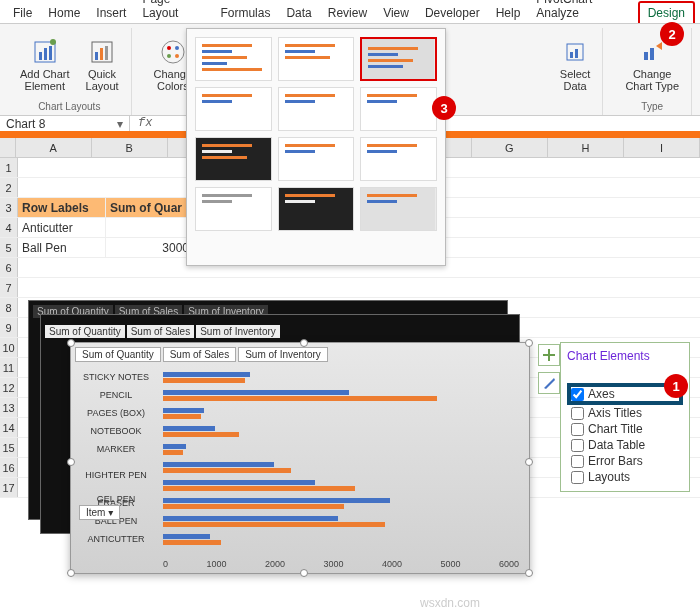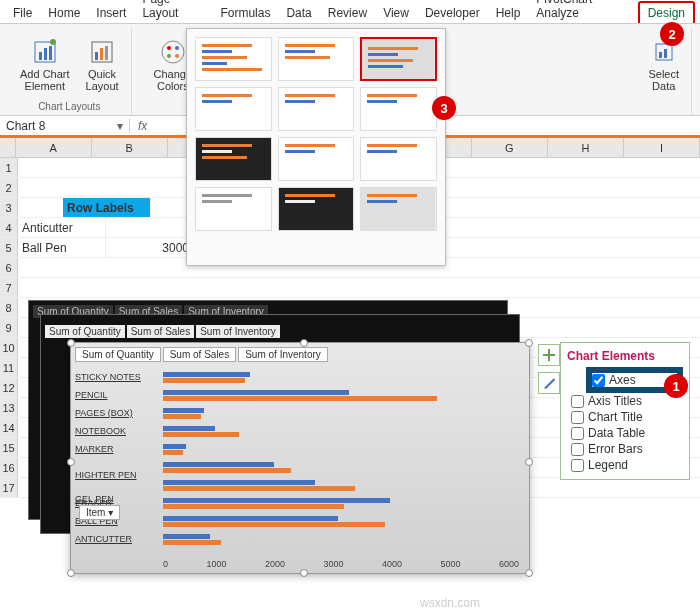"Change" div.grp { html: none -> <div> <div> <div> <svg> <rect></rect> <rect></rect> <path></path> </svg> <span>Change Chart Type</span> </div> </div> <div>Type</div> </div> }
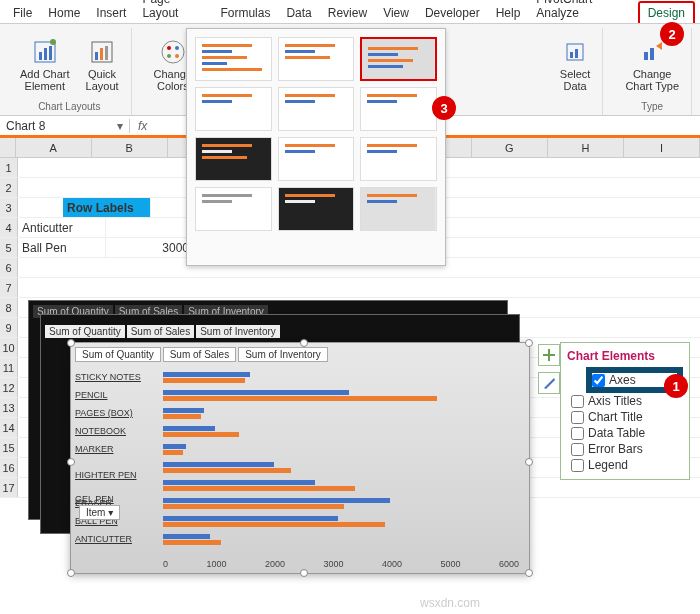"Chart 8" .namebox { align-items: center -> none; border-bottom: 3px solid #f97316 -> 7px solid #f97316 }
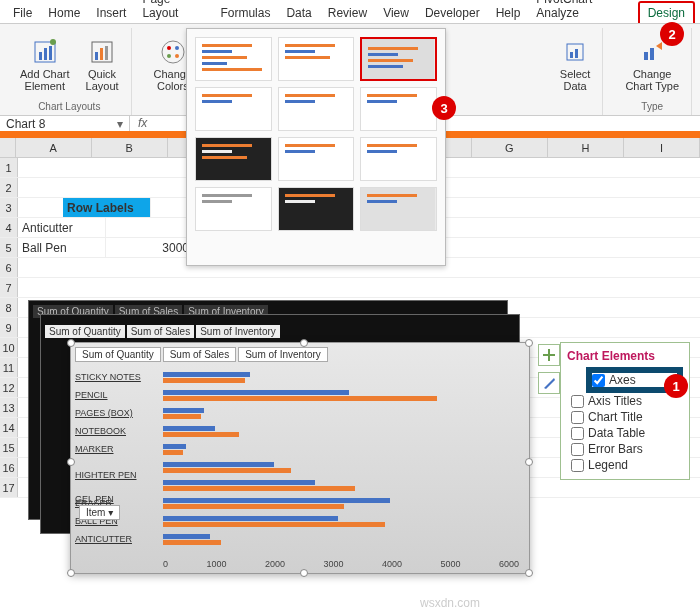"fx" .fx { font-family: none -> Liberation Mono, monospace }
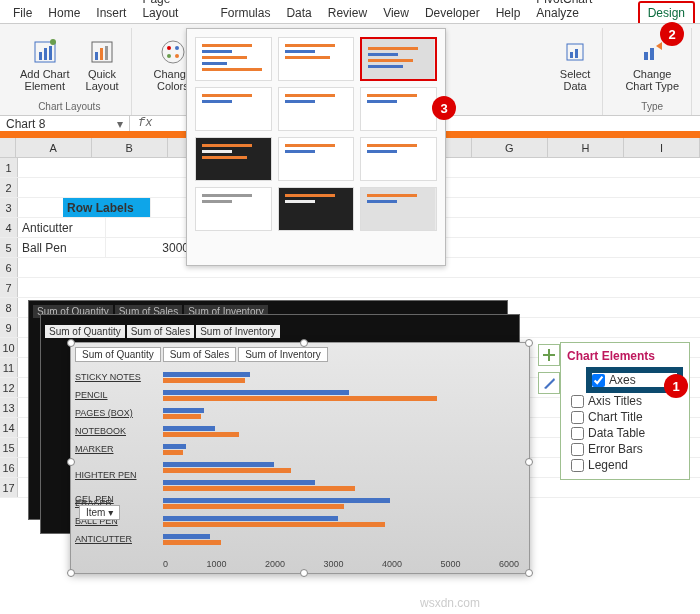"Row Labels" .pivot-head { background: #0ea5e9 -> #fdba74; margin-left: 45px -> none }
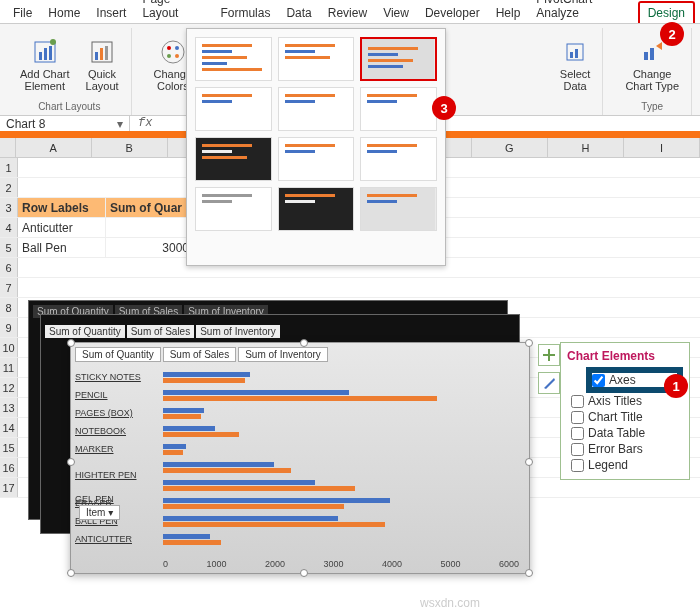"Chart Elements" .panel h4 { color: #be185d -> #6d28d9; font-weight: bold -> normal; margin-bottom: 4px -> 20px }
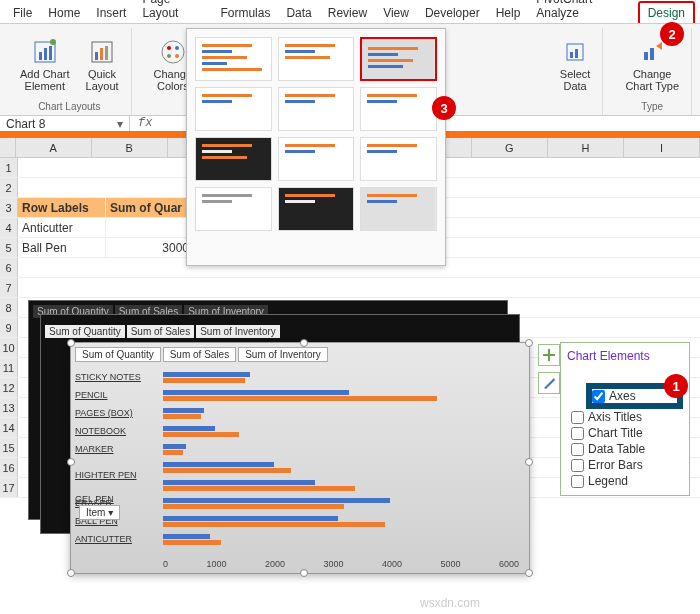"STICKY NOTES" .ylabel { text-align: left -> center; text-decoration: underline -> none }
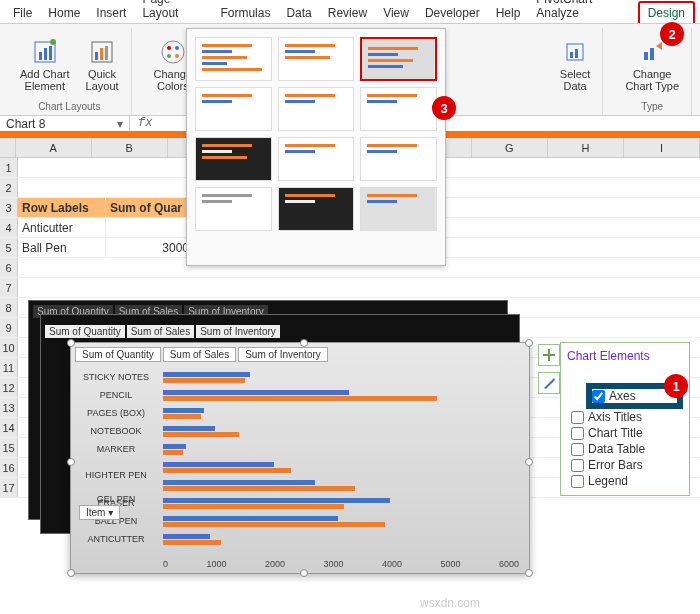"Axes" .panel label.sel { border: 6px solid #0c4a6e -> 4px solid #0c4a6e; margin-left: 19px -> none }
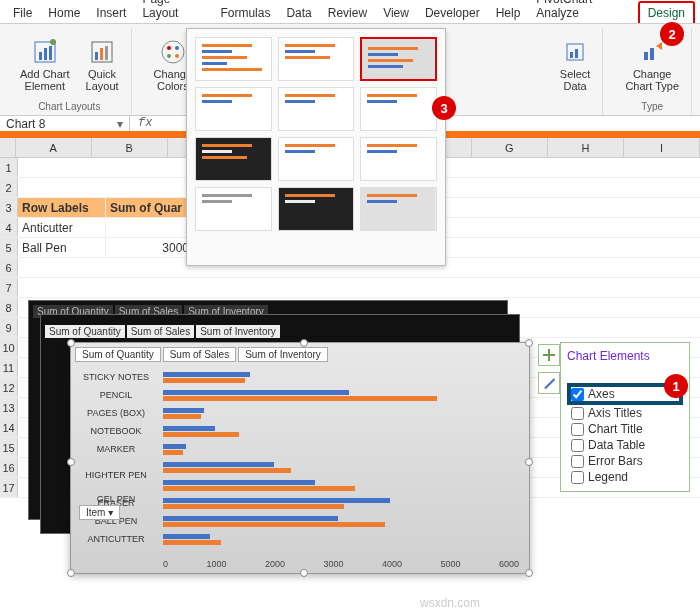"Legend" span { text: Legend -> Layouts }
